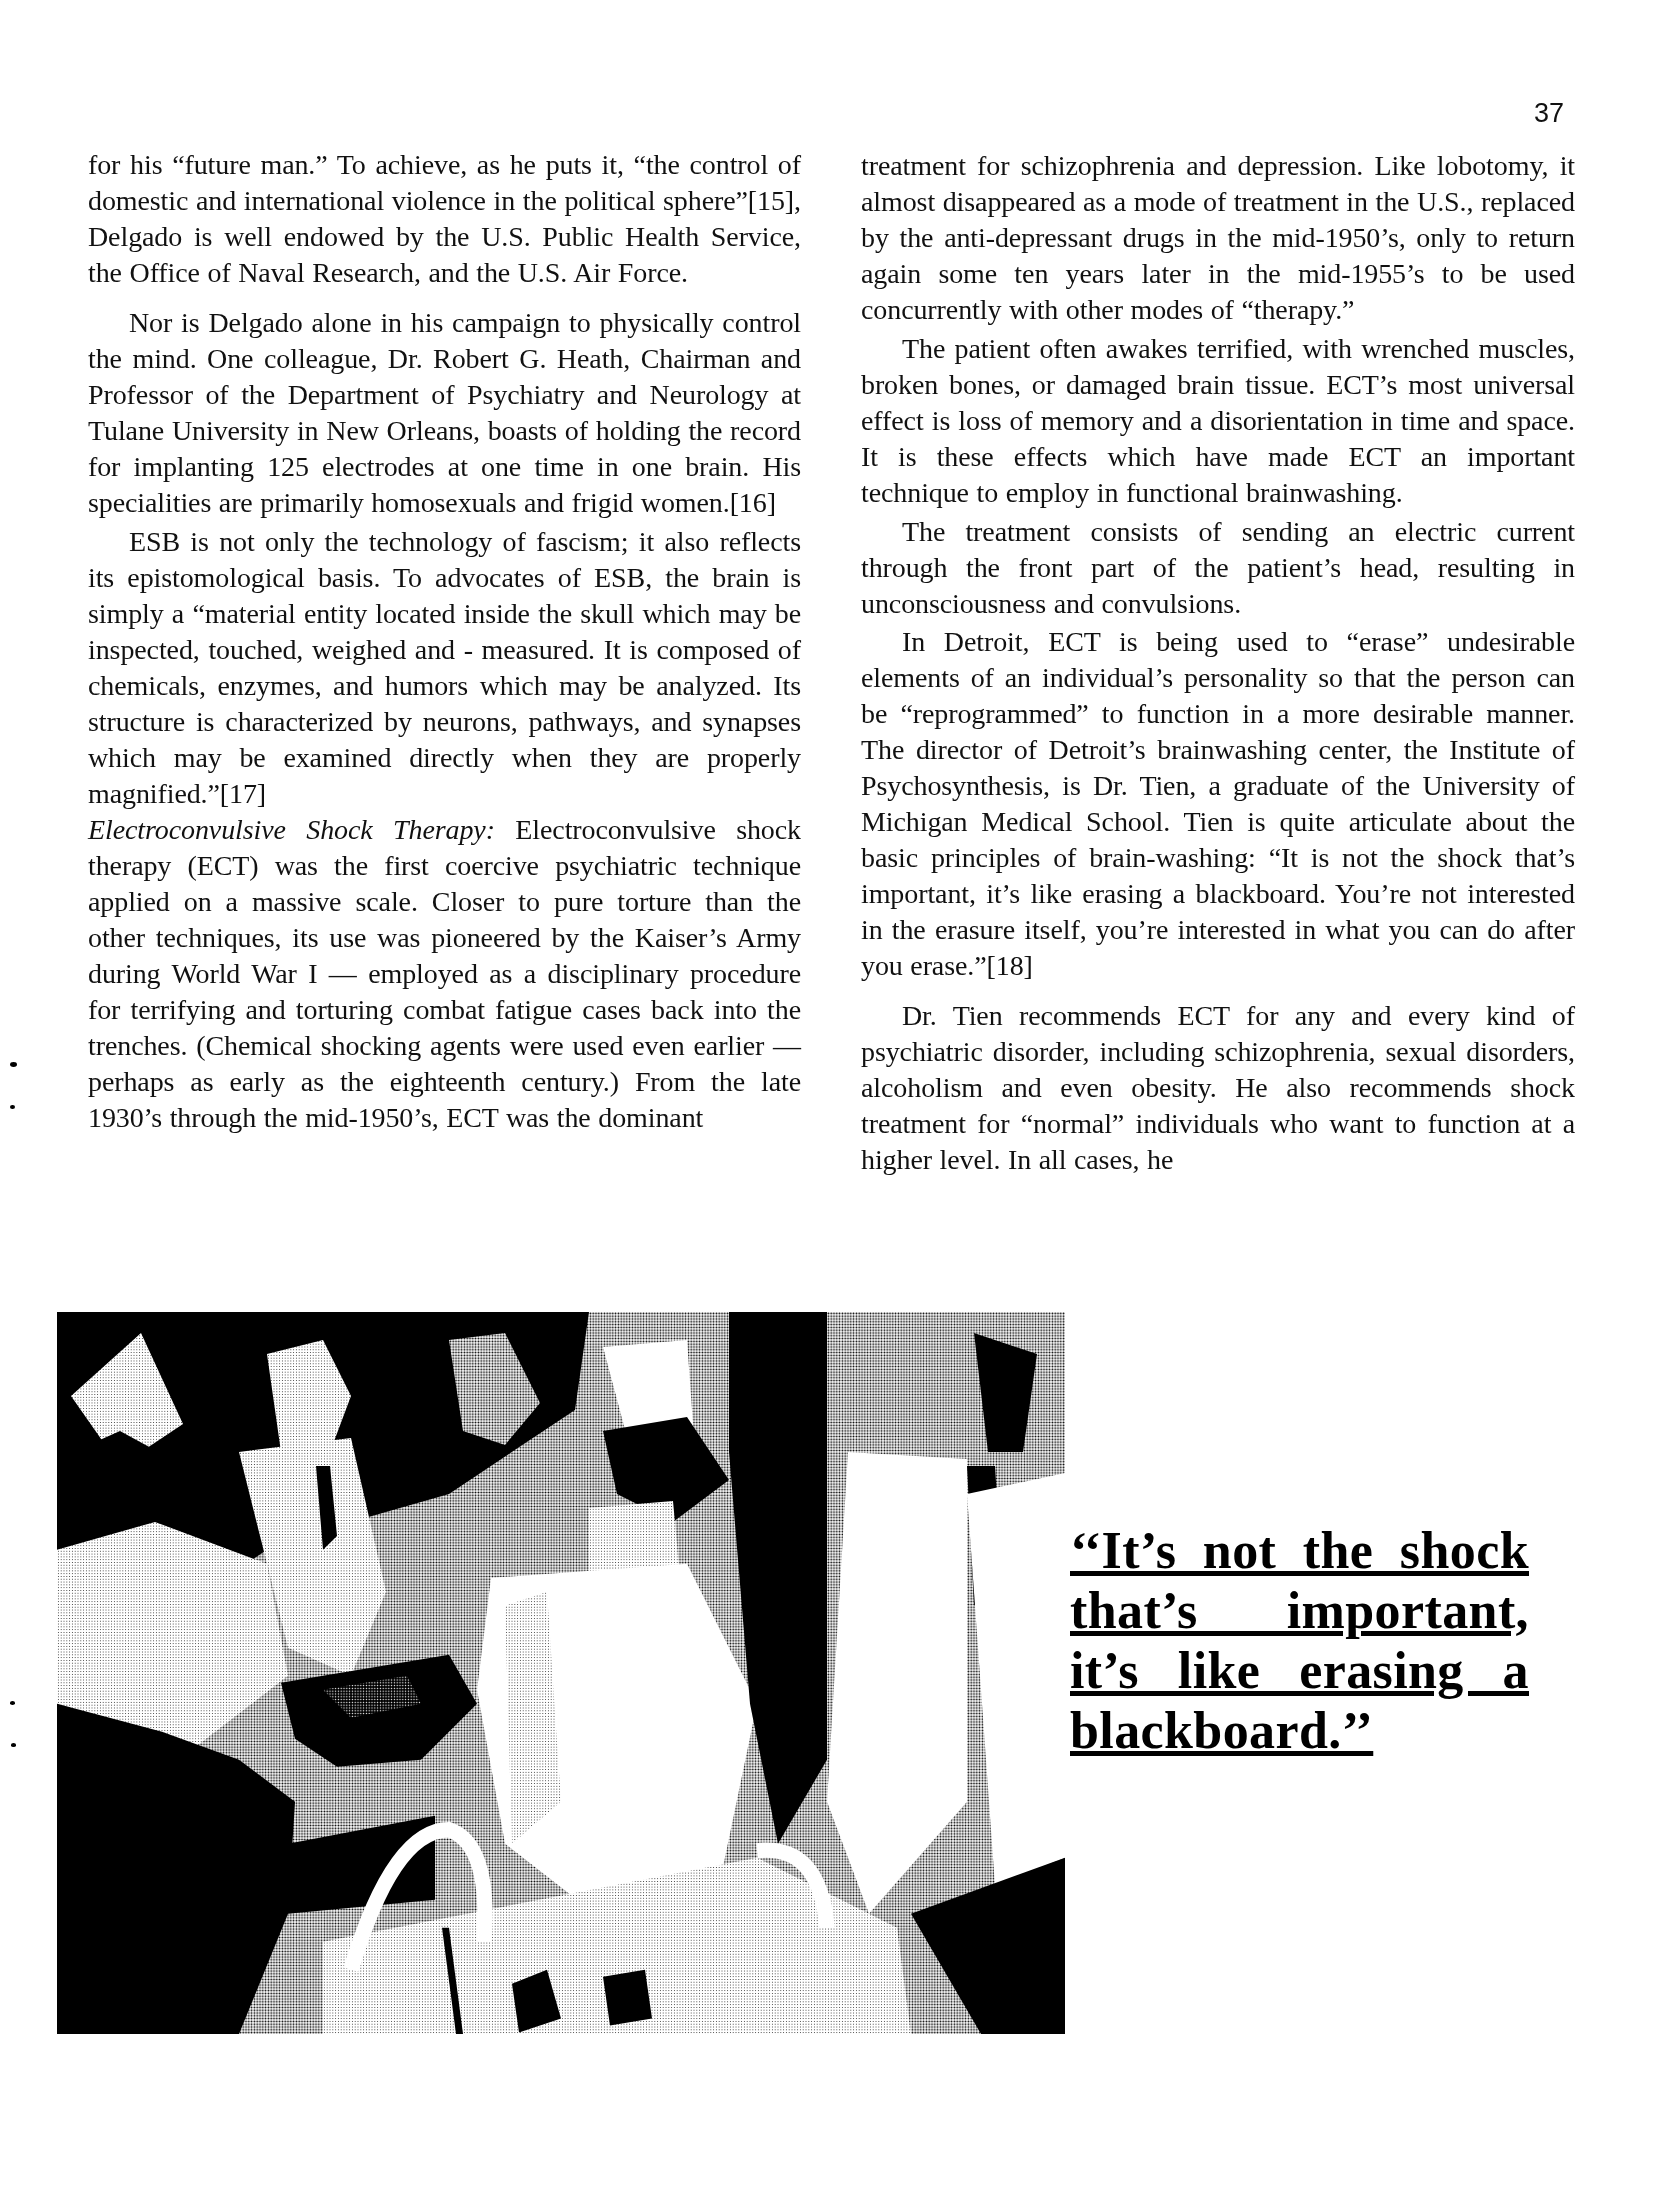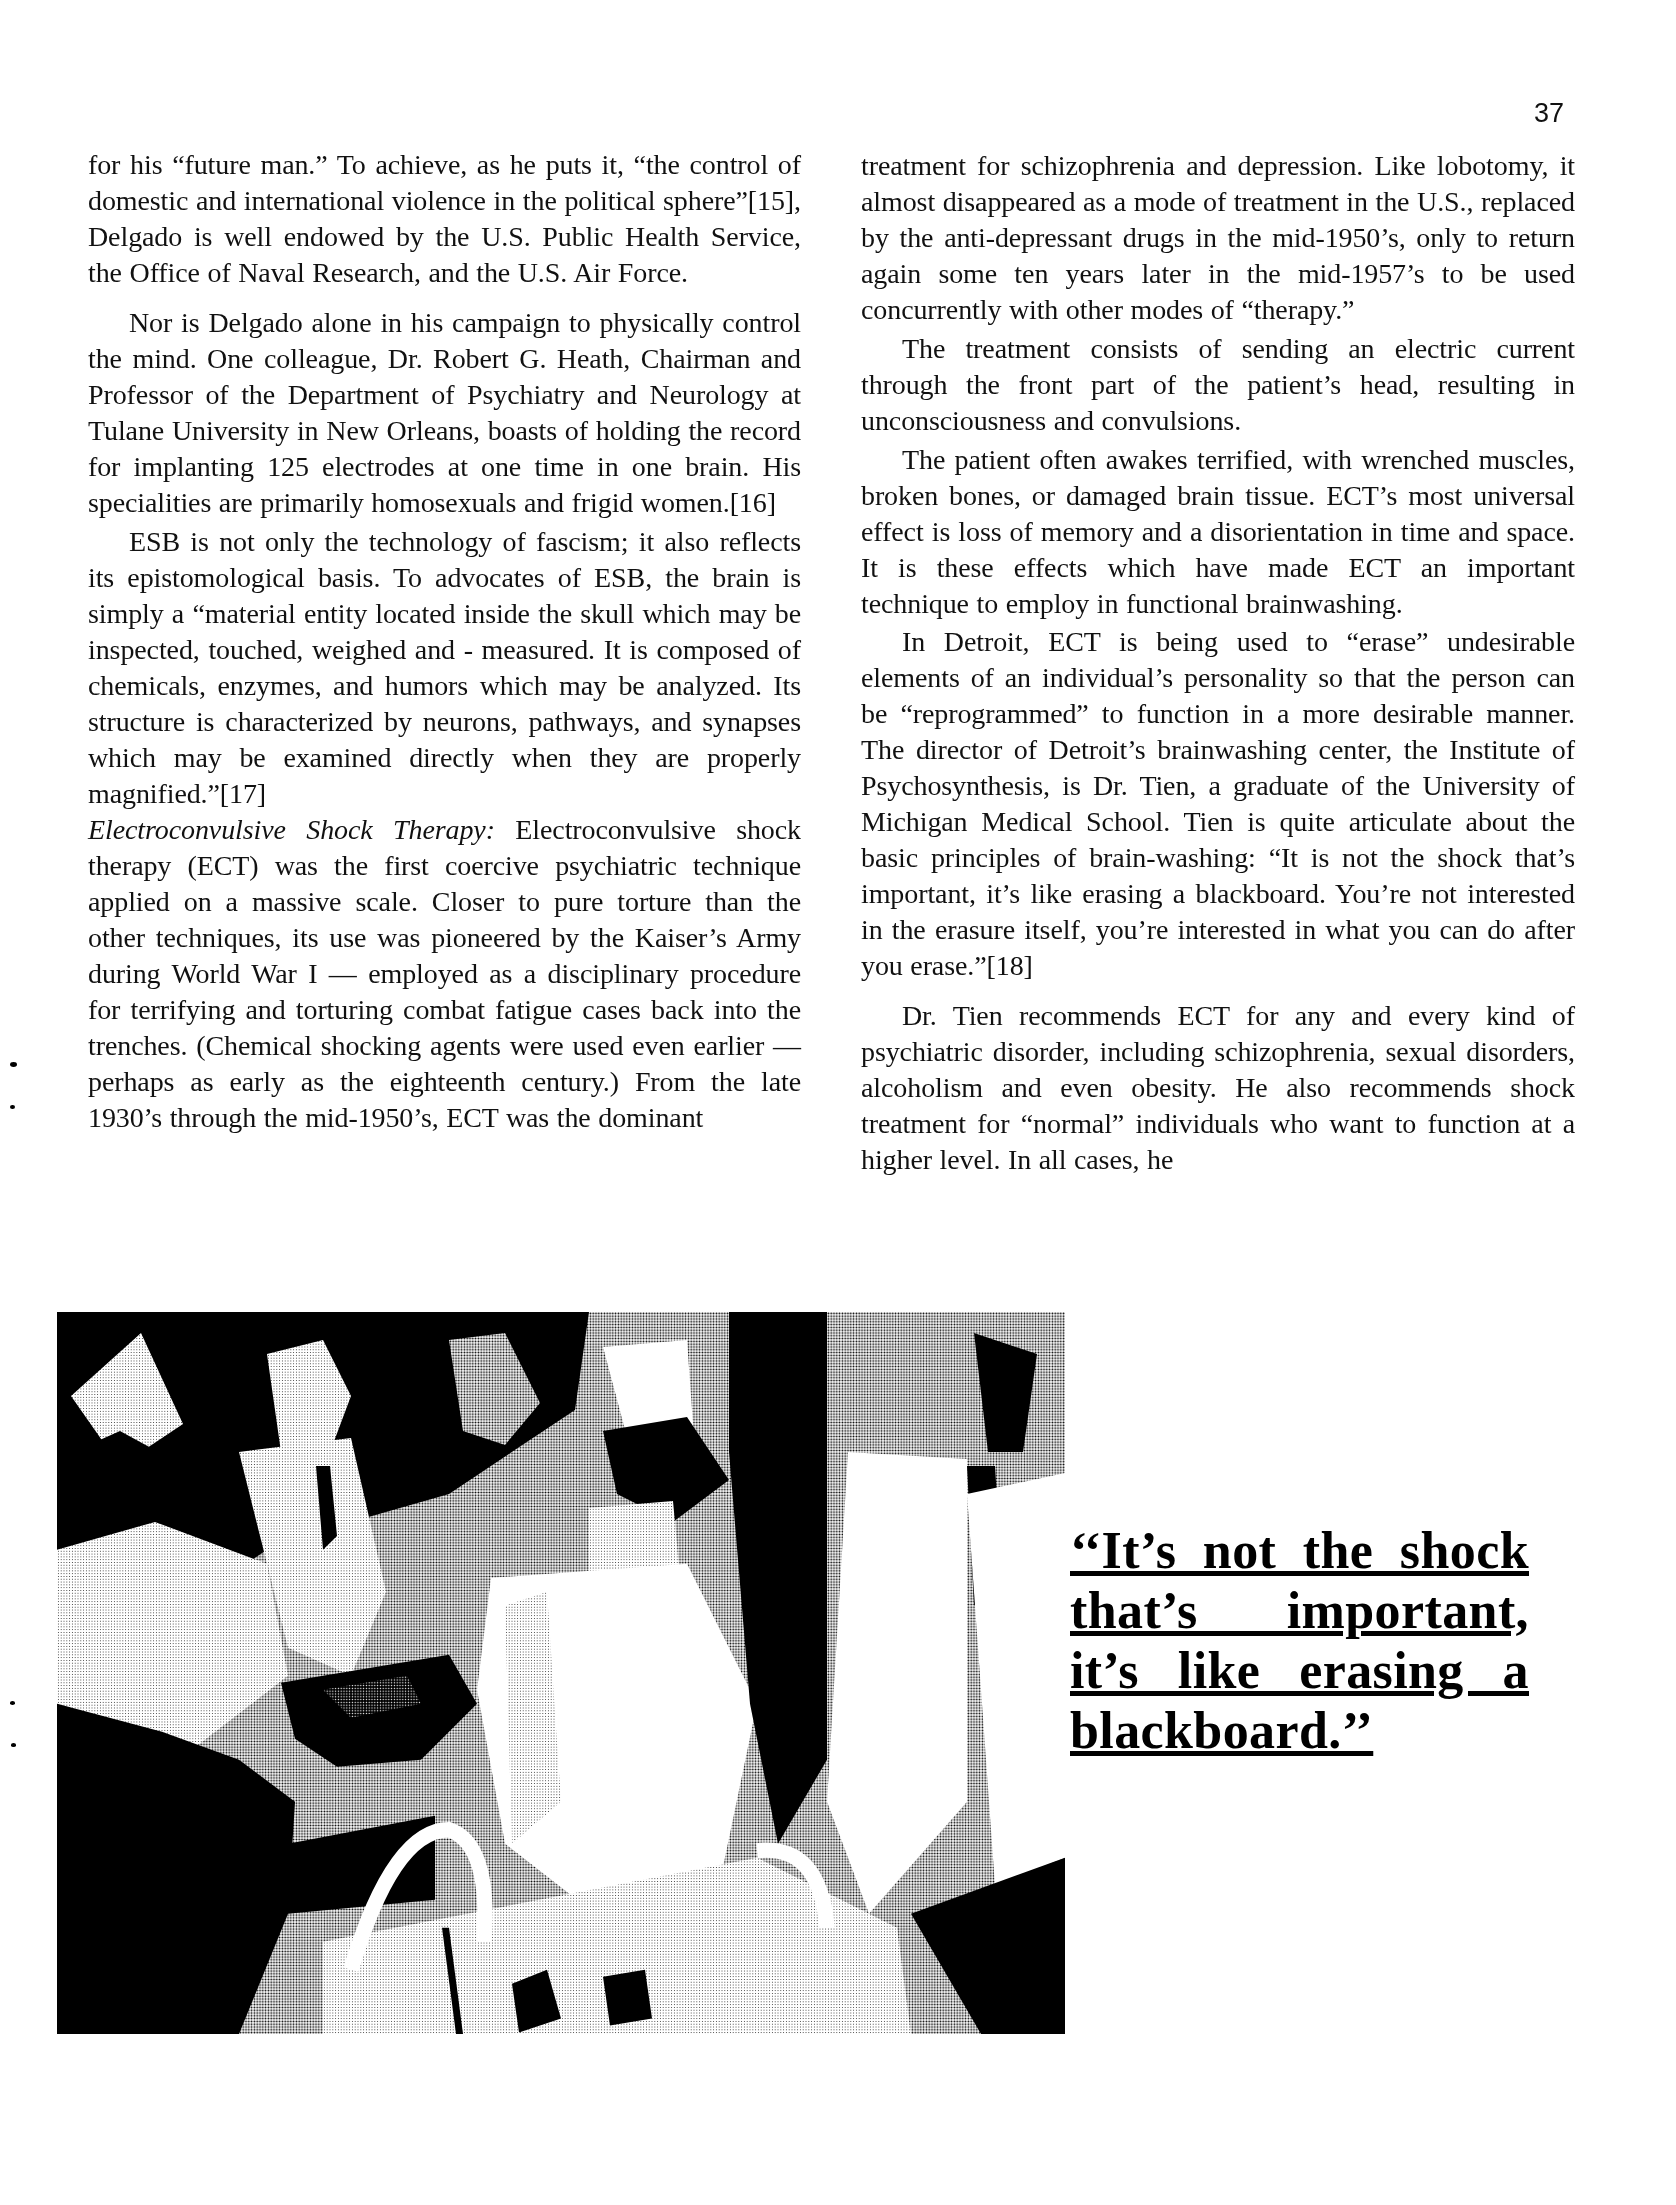"treatment for schizophrenia and" p { text: mid-1957’s -> mid-1955’s }
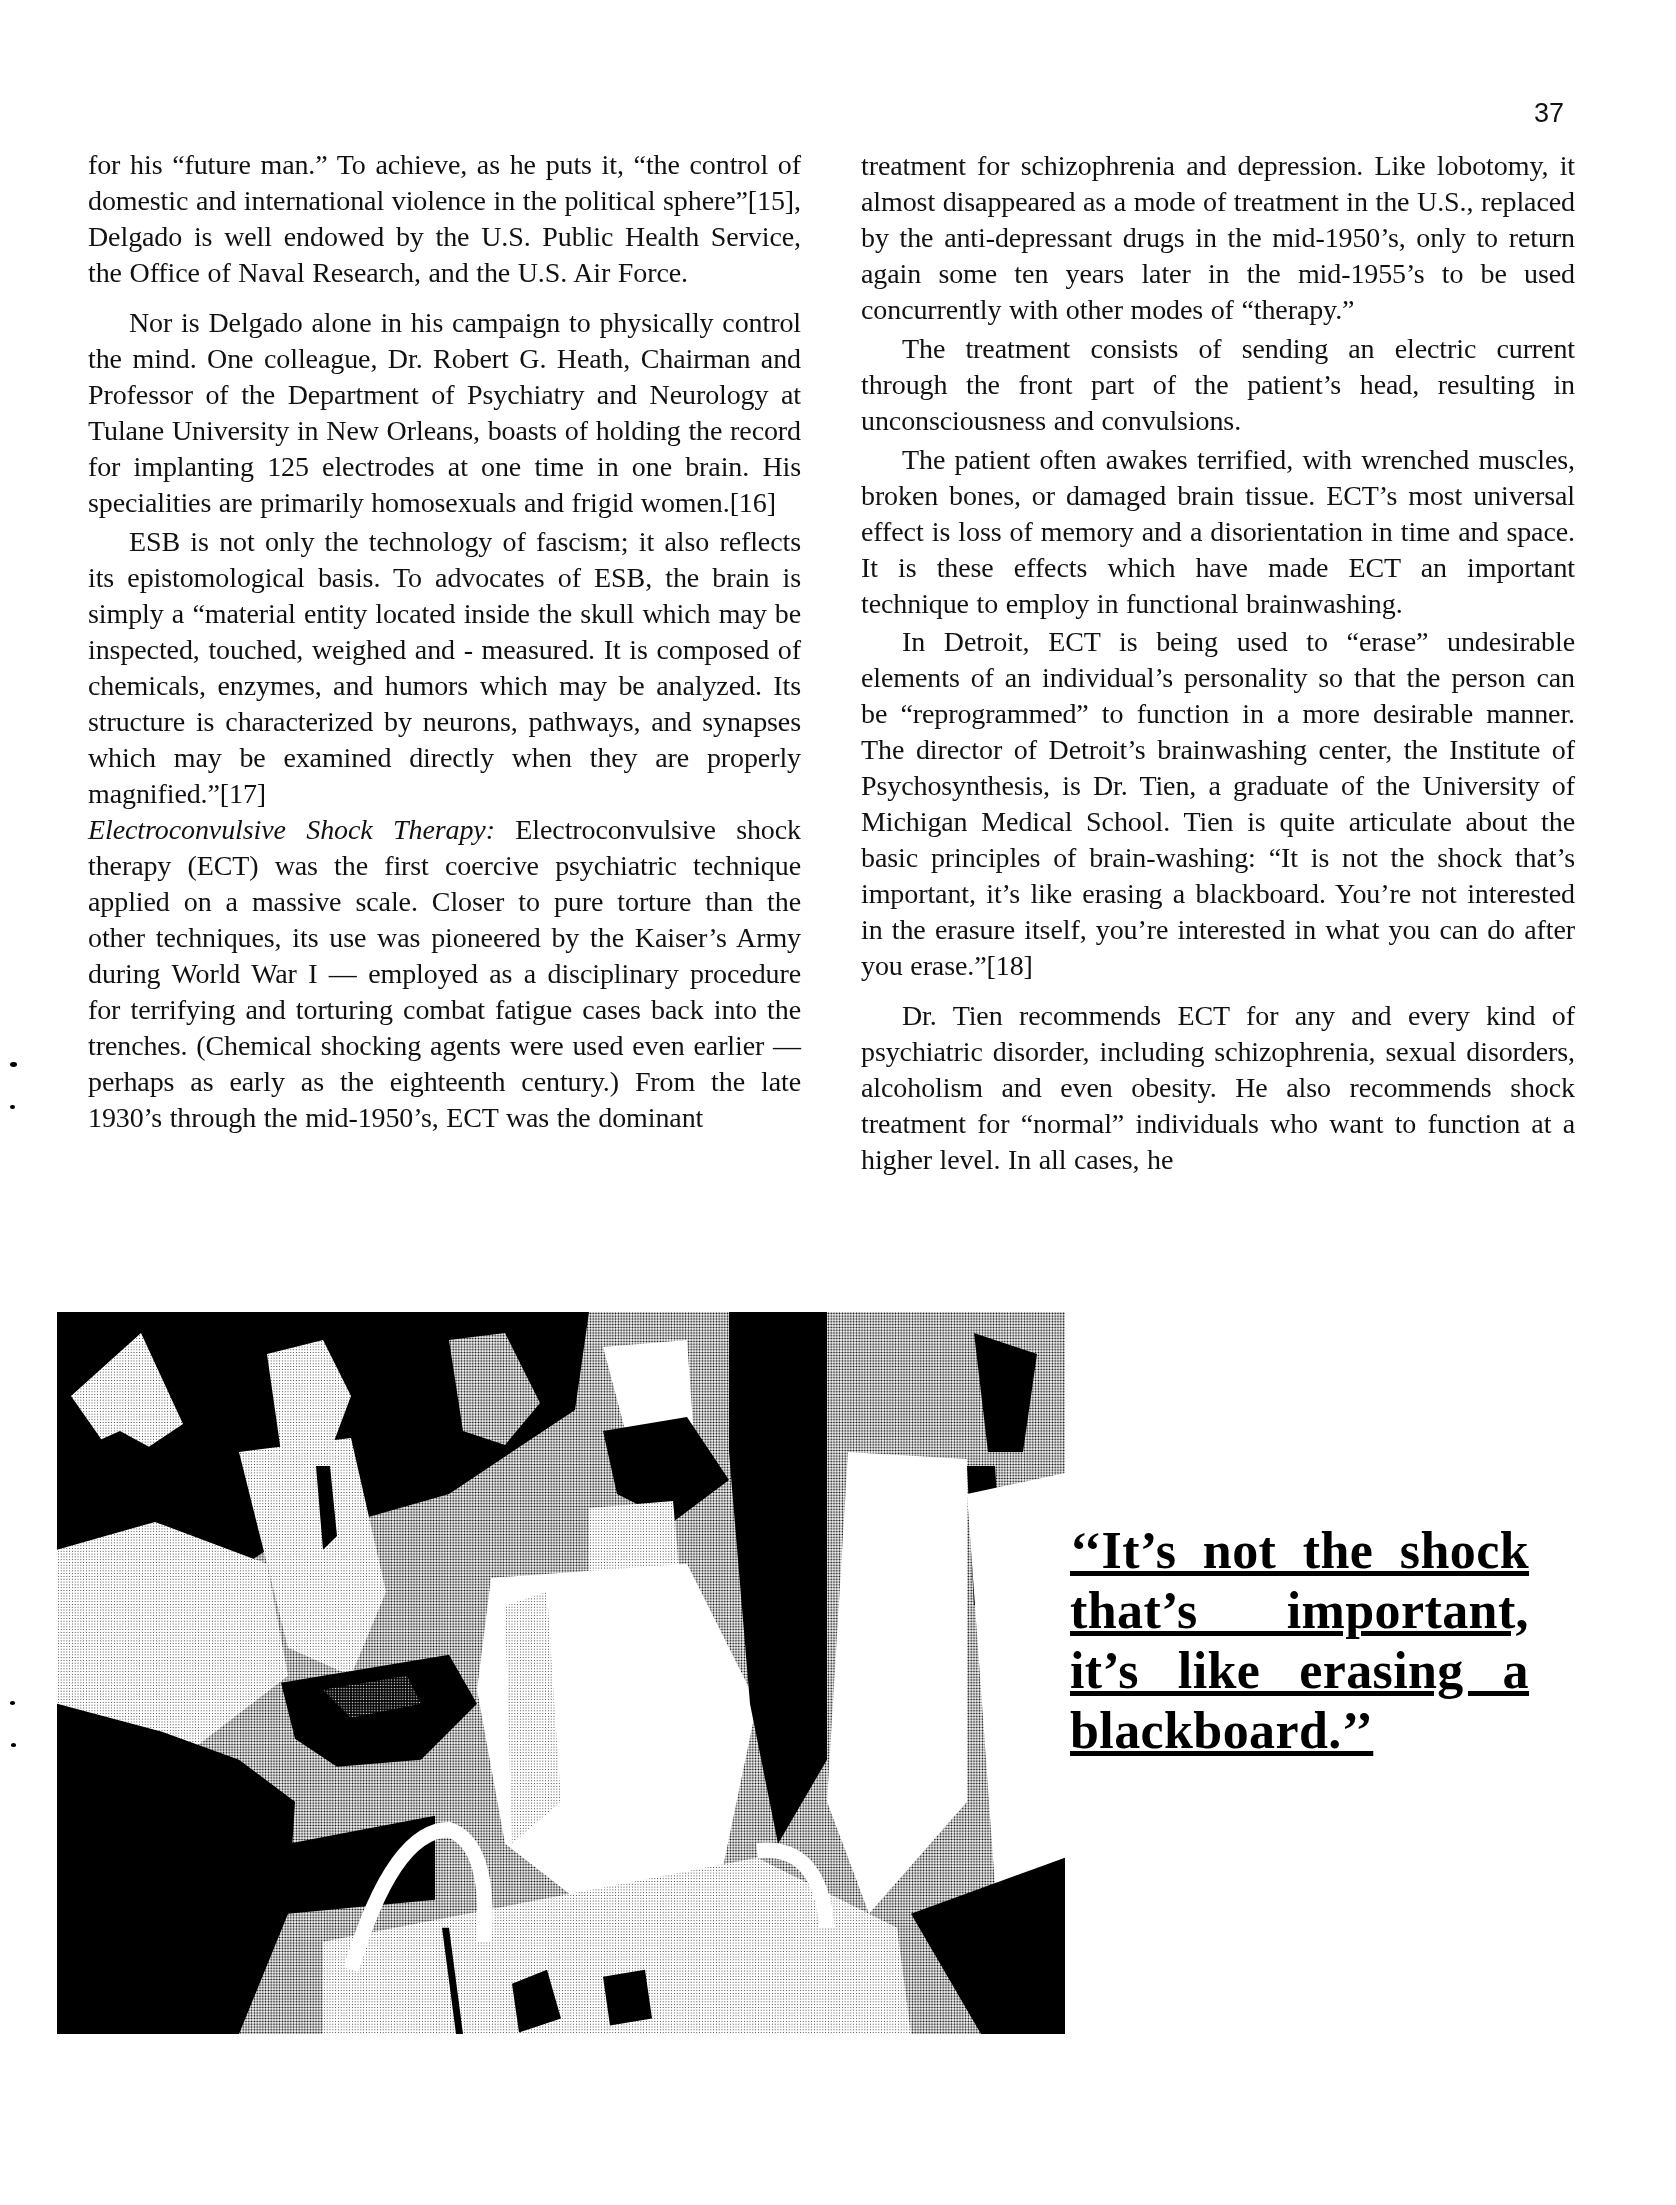"The treatment consists of sending" p.indent { order: before "The patient often awakes terrified," -> after "The patient often awakes terrified," }
